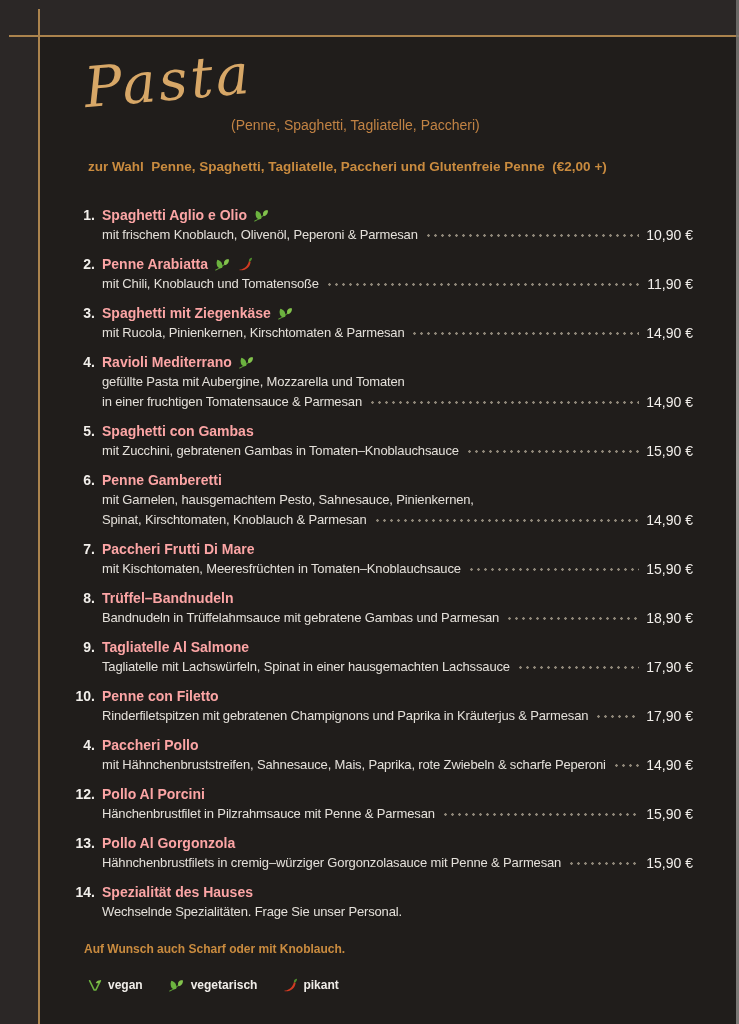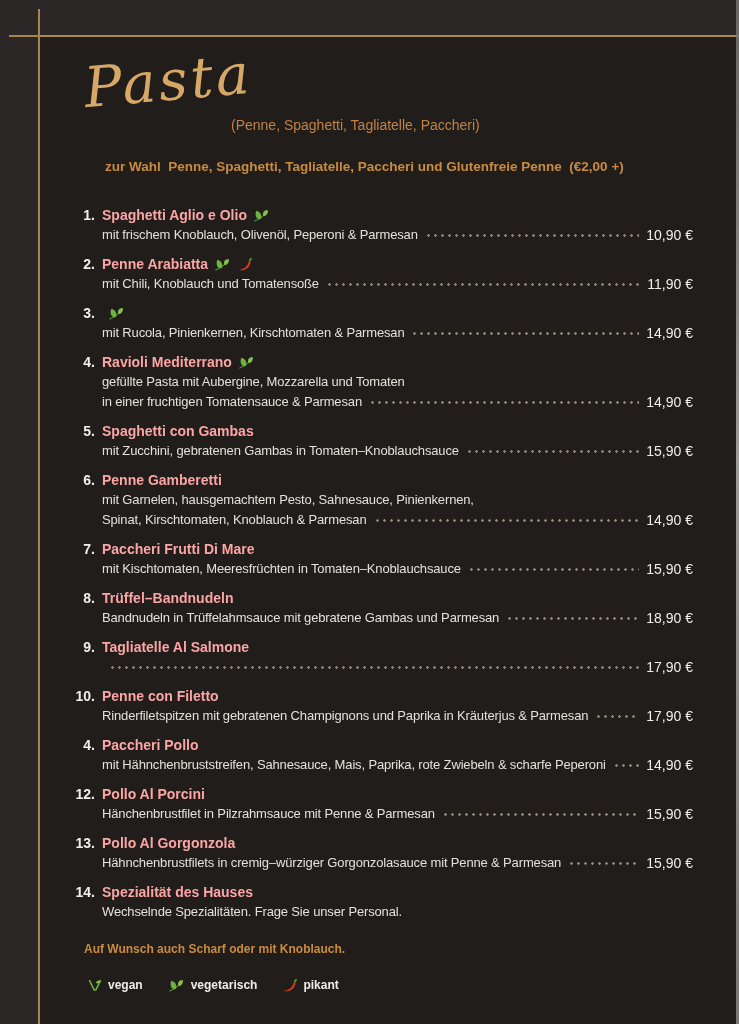"zur Wahl Penne, Spaghetti, Tagliatelle," .choice-note { margin-left: 17px -> none }
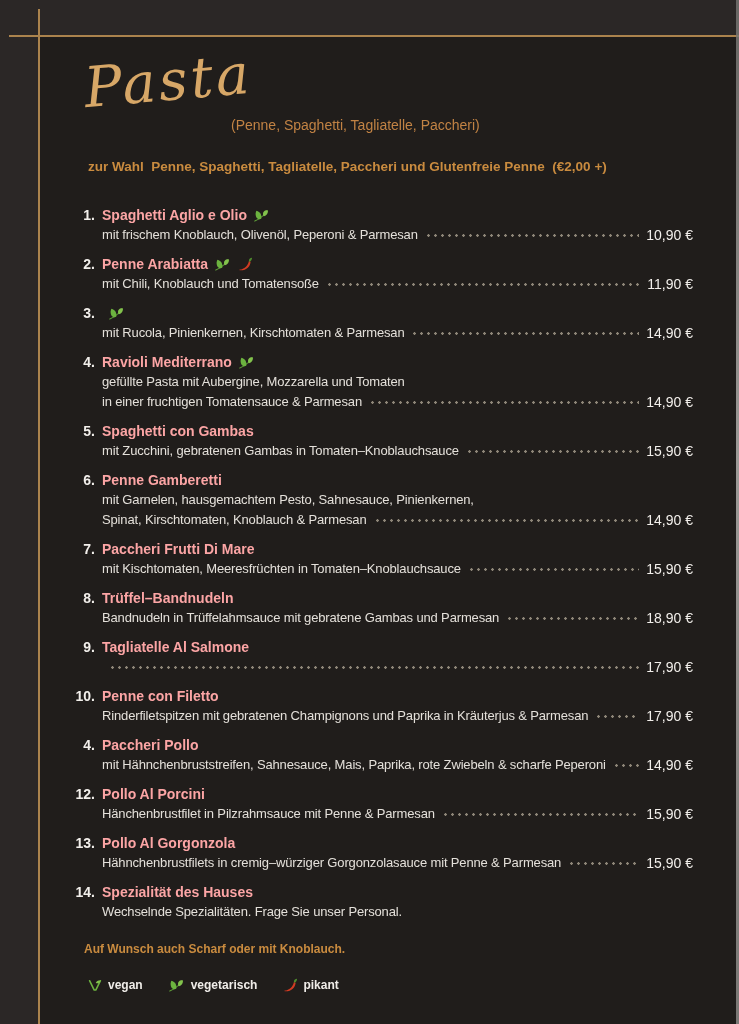"Spaghetti mit Ziegenkäse" span.name { html: none -> <span>Spaghetti mit Ziegenkäse</span> }
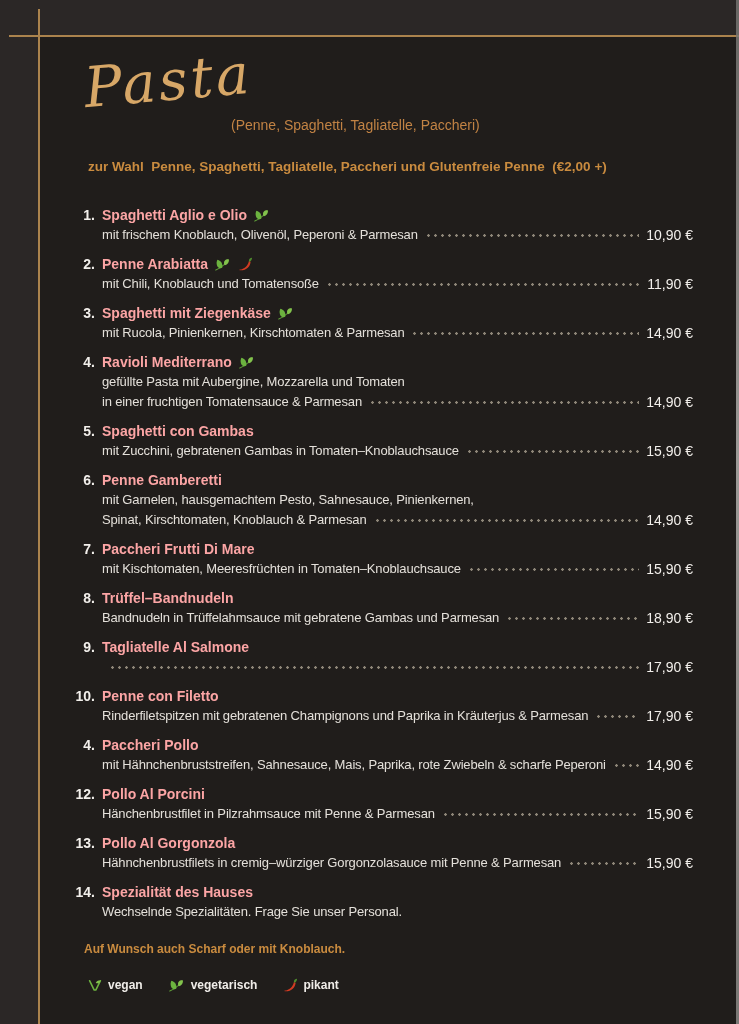"Tagliatelle mit Lachswürfeln, Spinat in" span.desc { html: none -> <span>Tagliatelle mit Lachswürfeln, Spinat in einer hausgemachten Lachssauce</span> }
